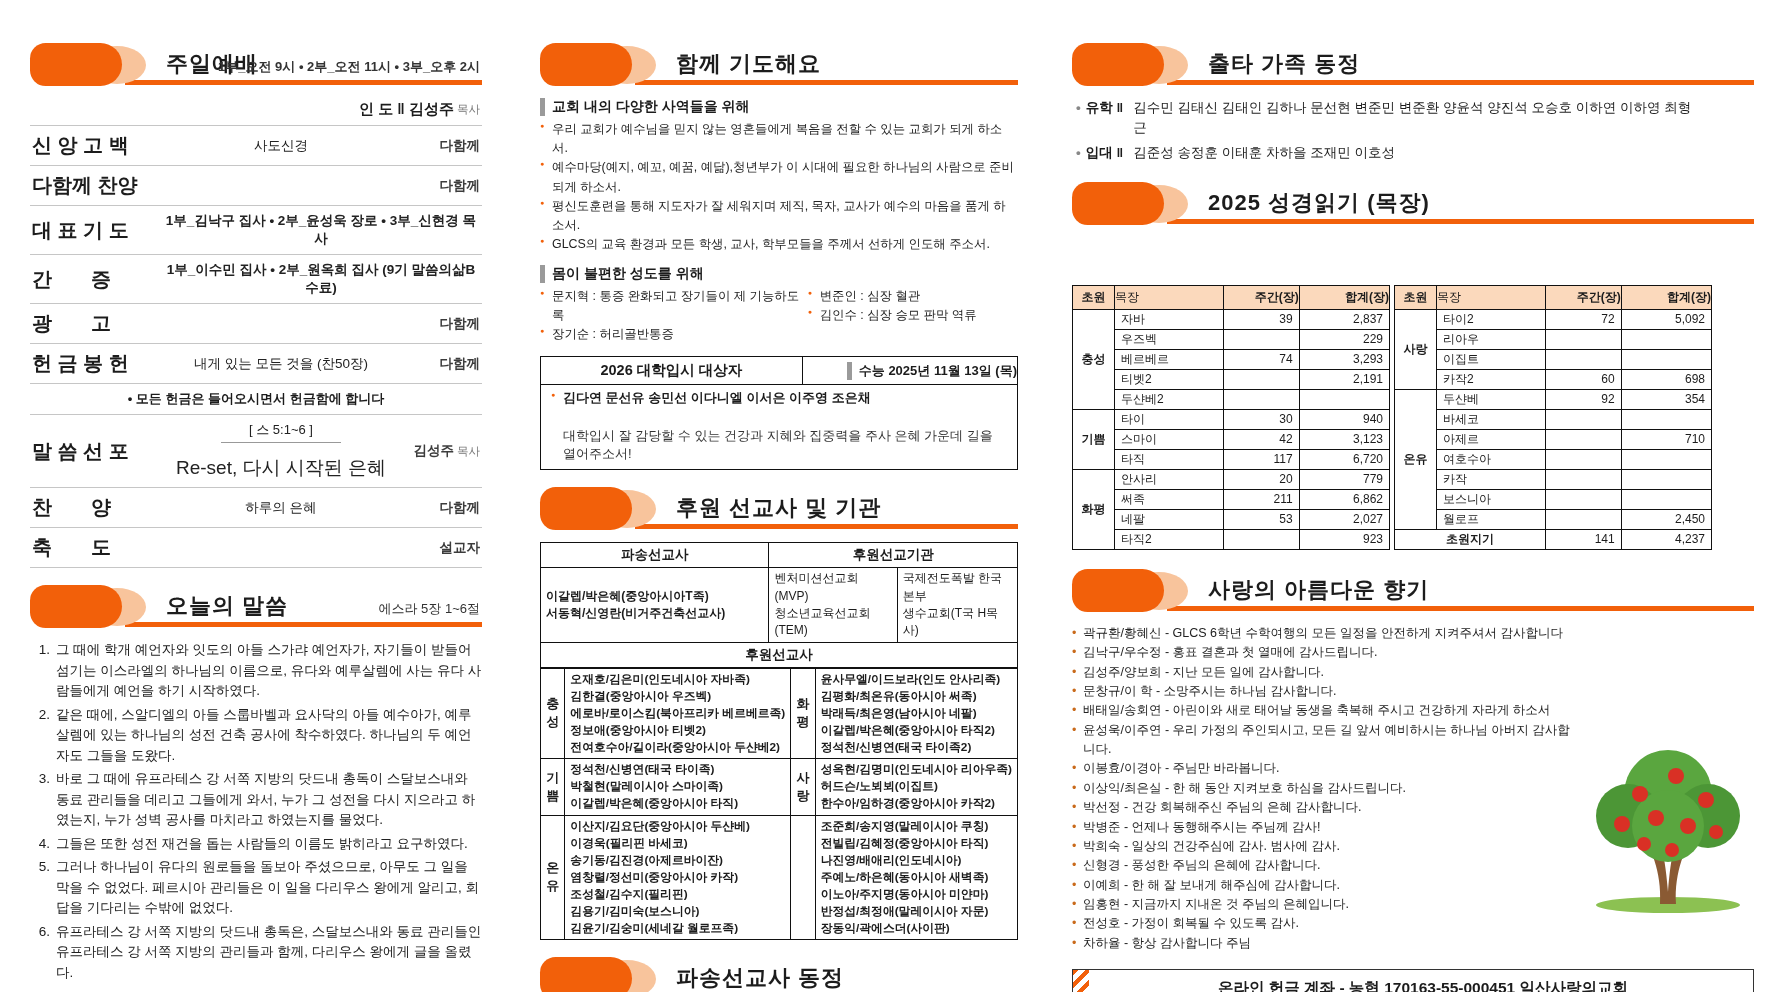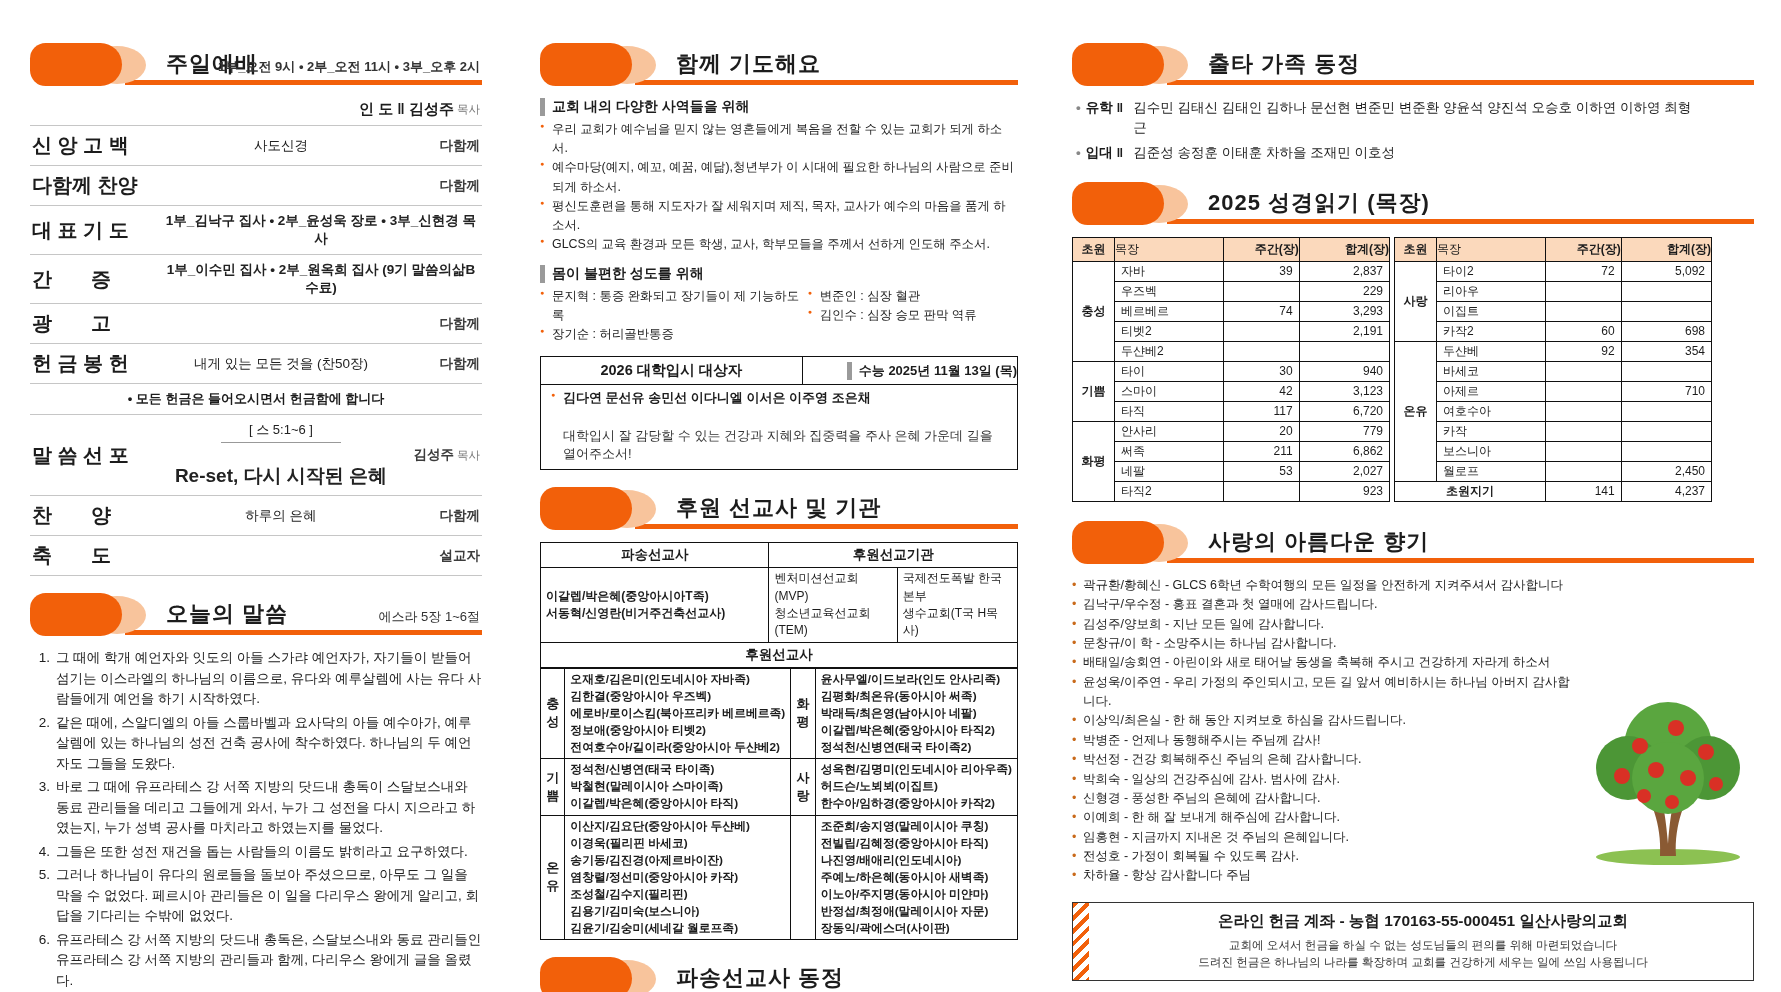"초원" .rtab { margin-top: none -> 48px }
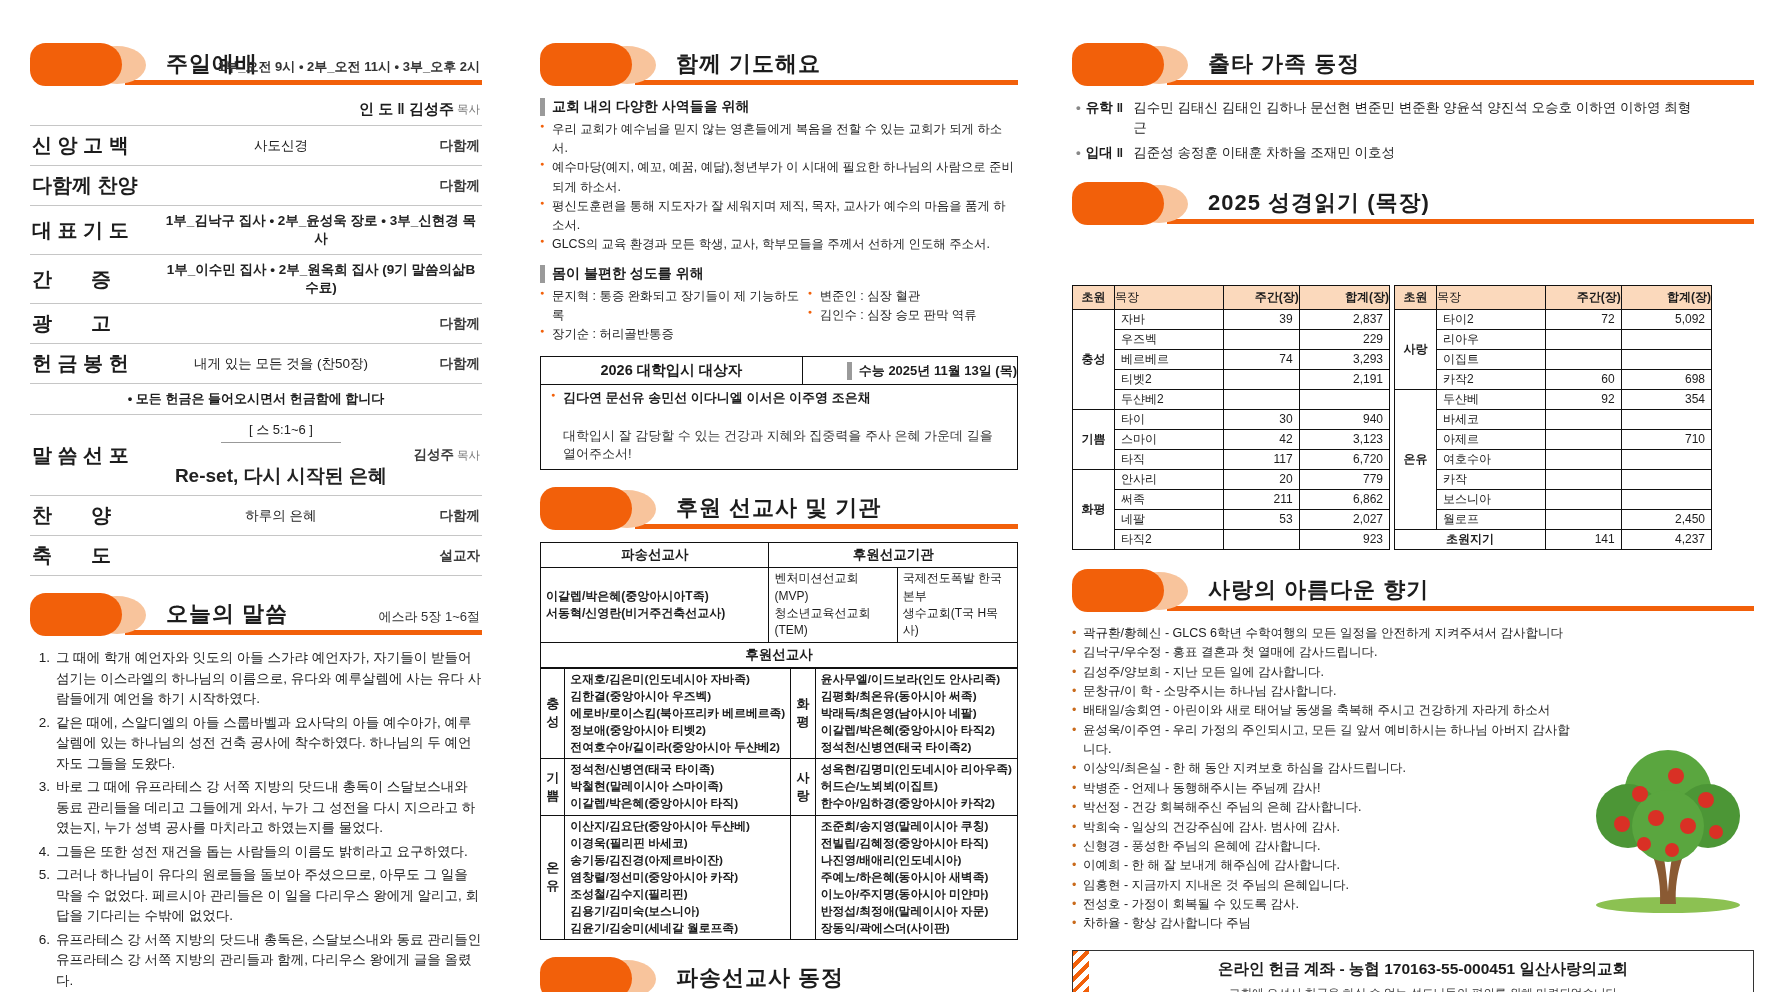"Re-set, 다시 시작된 은혜" .stitle2 { font-weight: bold -> normal; margin-top: 20px -> 12px }
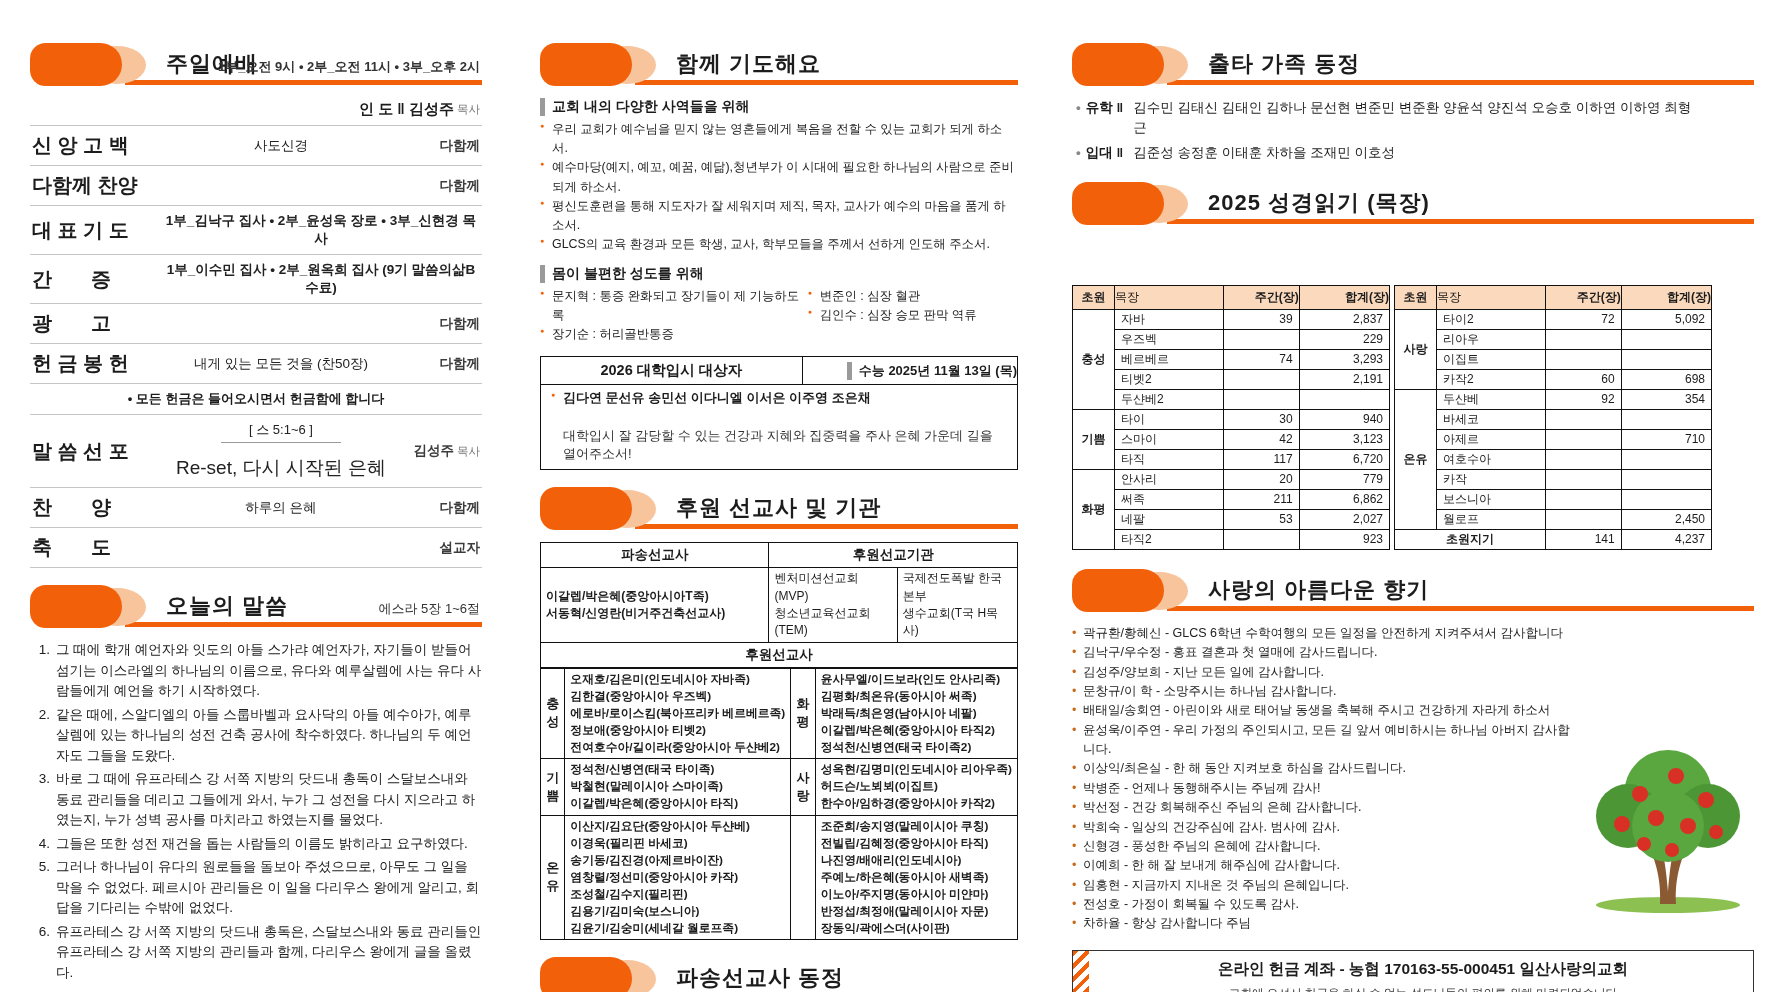"이봉효/이경아 - 주님만 바라봅니다." li { html: none -> <li>이봉효/이경아 - 주님만 바라봅니다.</li> }
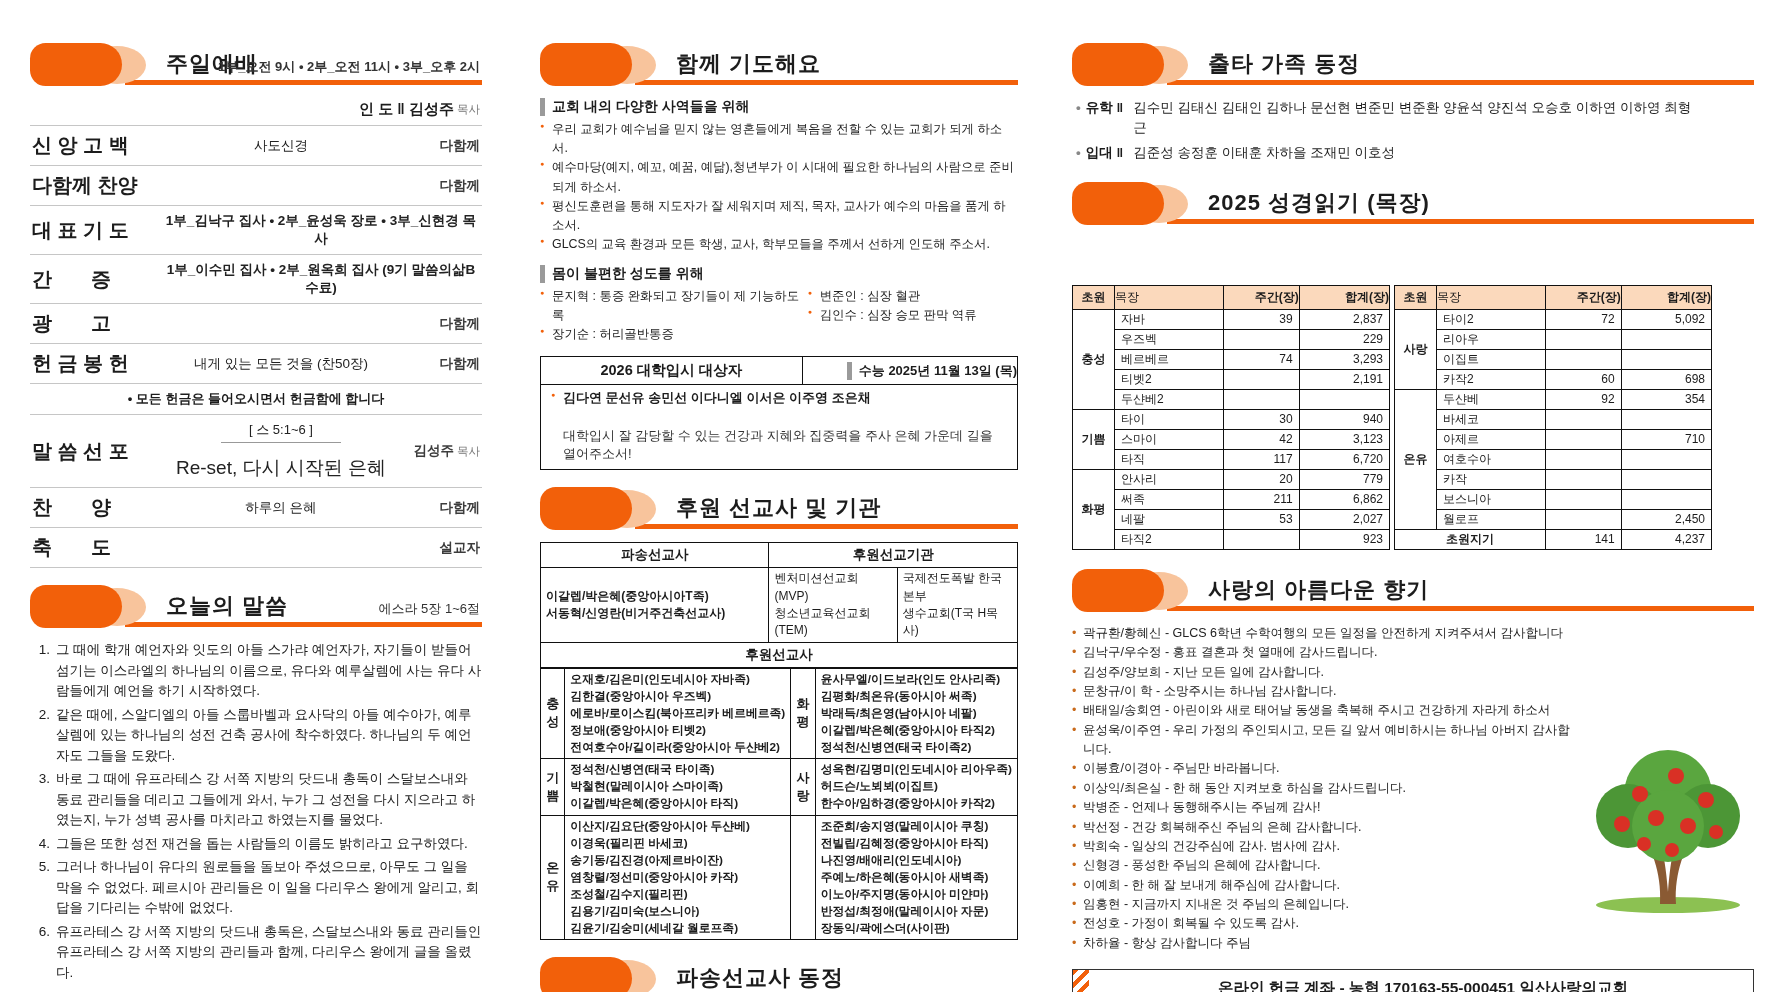"박병준 - 언제나 동행해주시는 주님께" li { order: before "박선정 - 건강 회복해주신 주님의" -> after "박선정 - 건강 회복해주신 주님의" }
